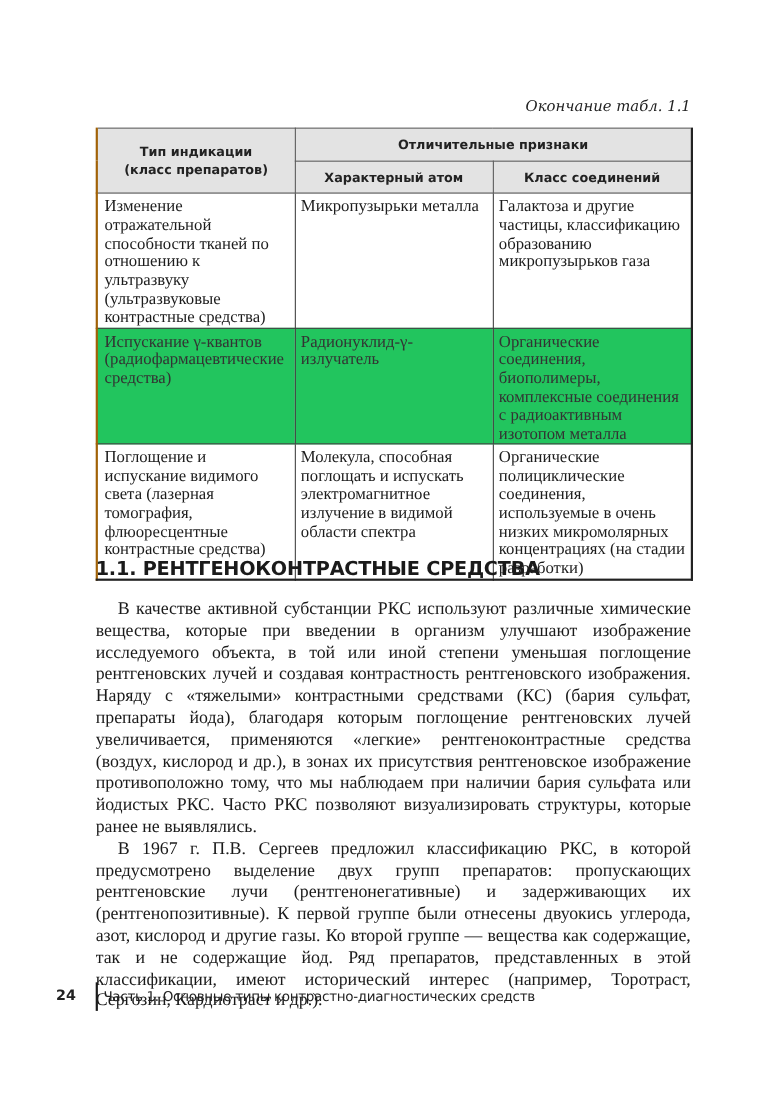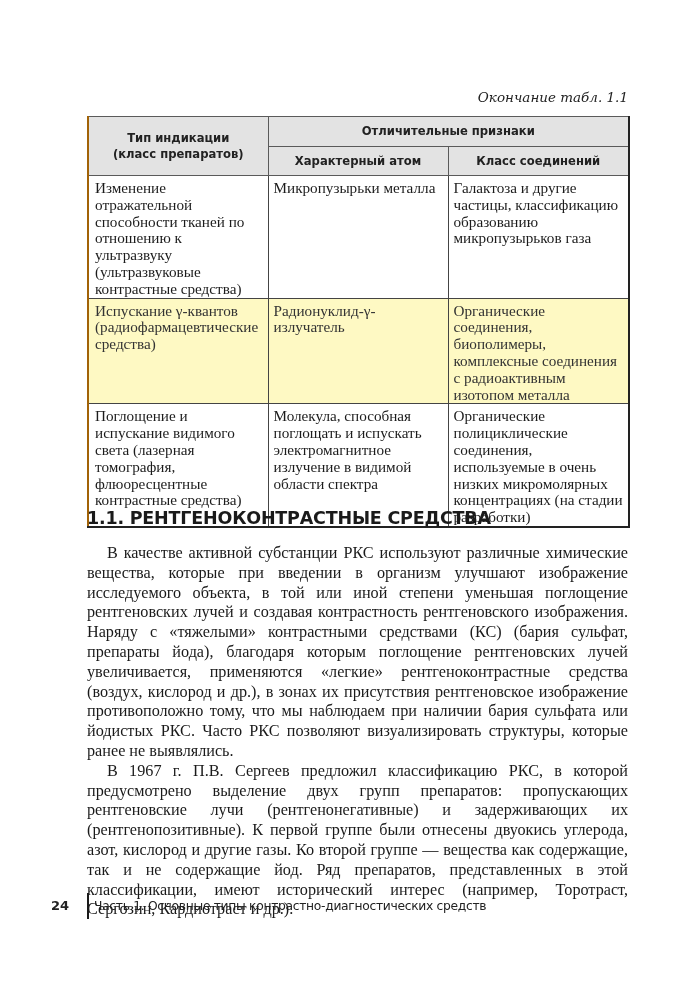"Испускание γ-квантов" table.indication tr.shaded td { background: #fef9c3 -> #22c55e }
